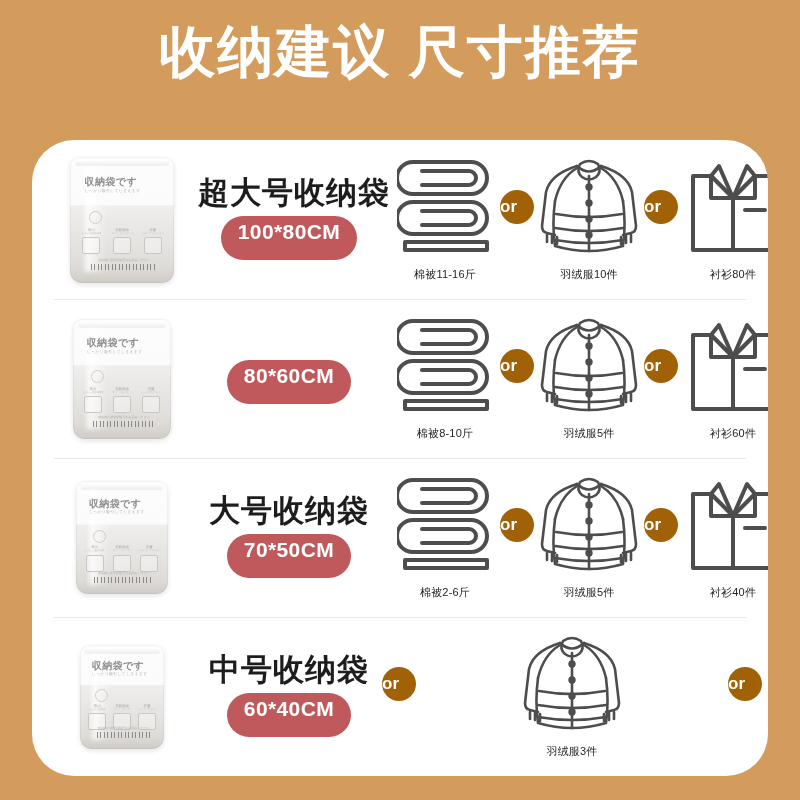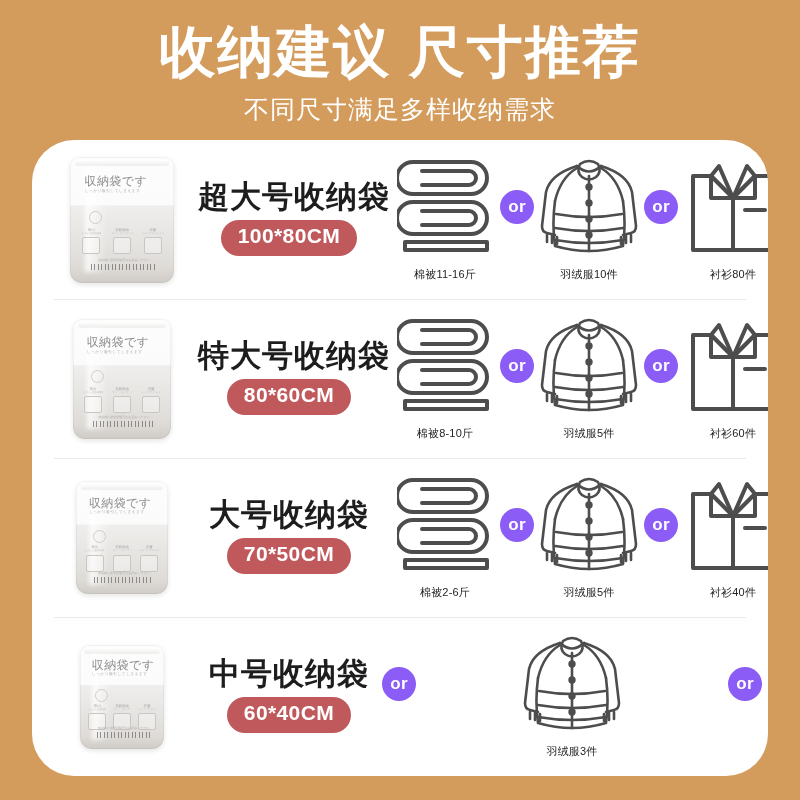"不同尺寸满足多样收纳需求" p.subtitle { html: <p>不同尺寸满足多样收纳需求</p> -> none }
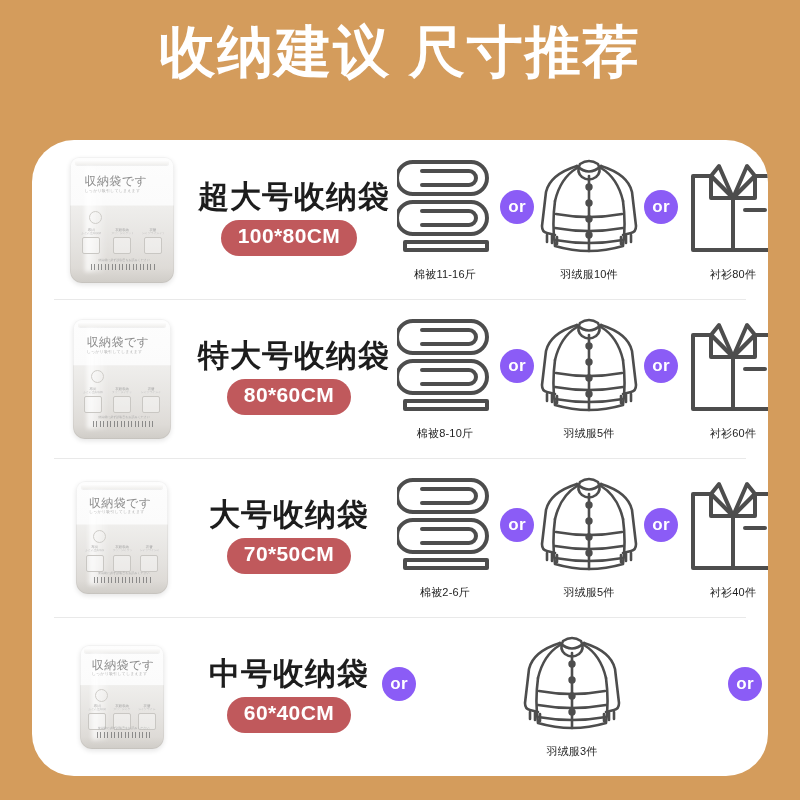"収納袋です" .bag-jp { font-size: 12px -> 10px; font-weight: 400 -> 700 }
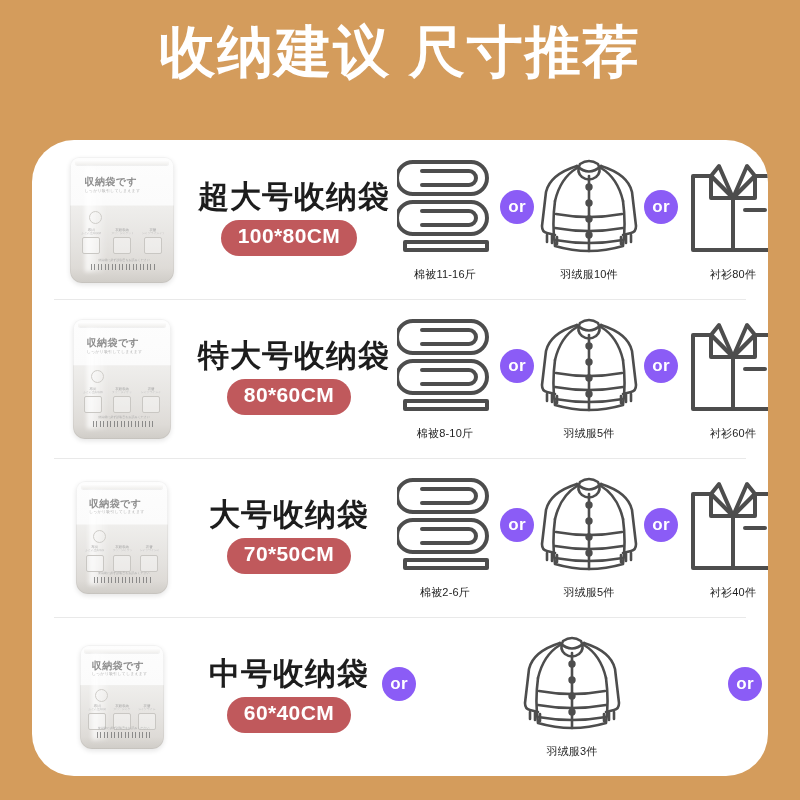"or" .or-chip { background: #8b5cf6 -> #a16207; text-align: center -> left }
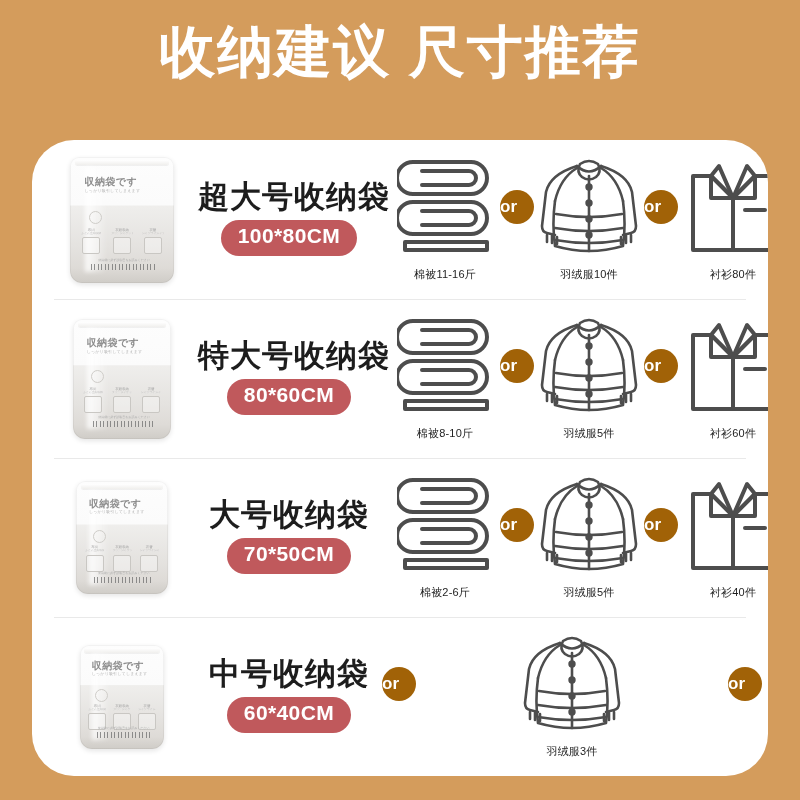"100*80CM" .size-badge { padding: 3px 17px 8px -> 3px 17px 16px }
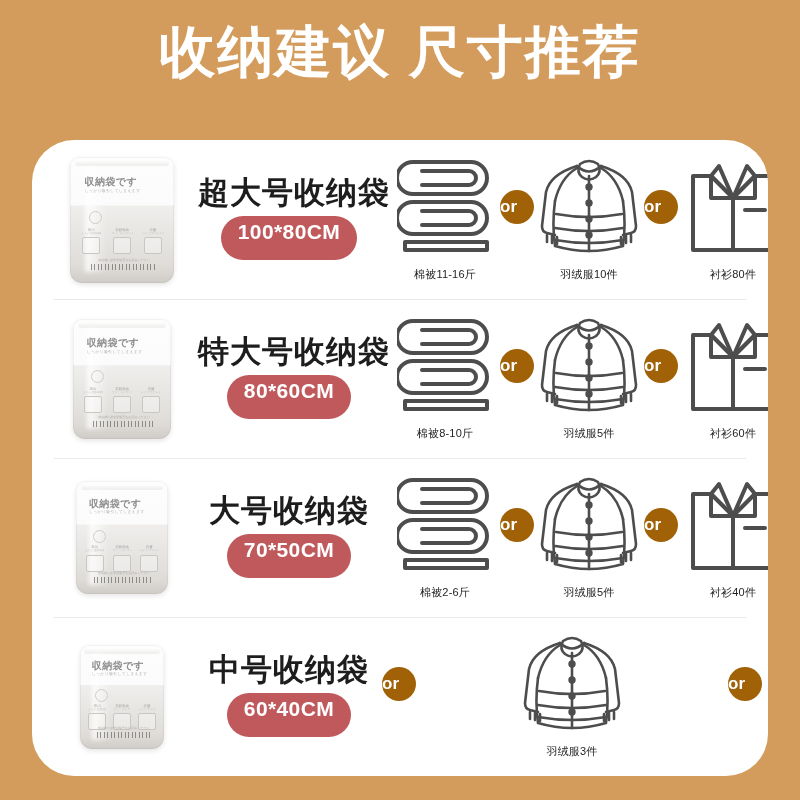"特大号收纳袋" div.bag-name { html: <div>特大号收纳袋</div> -> none }
